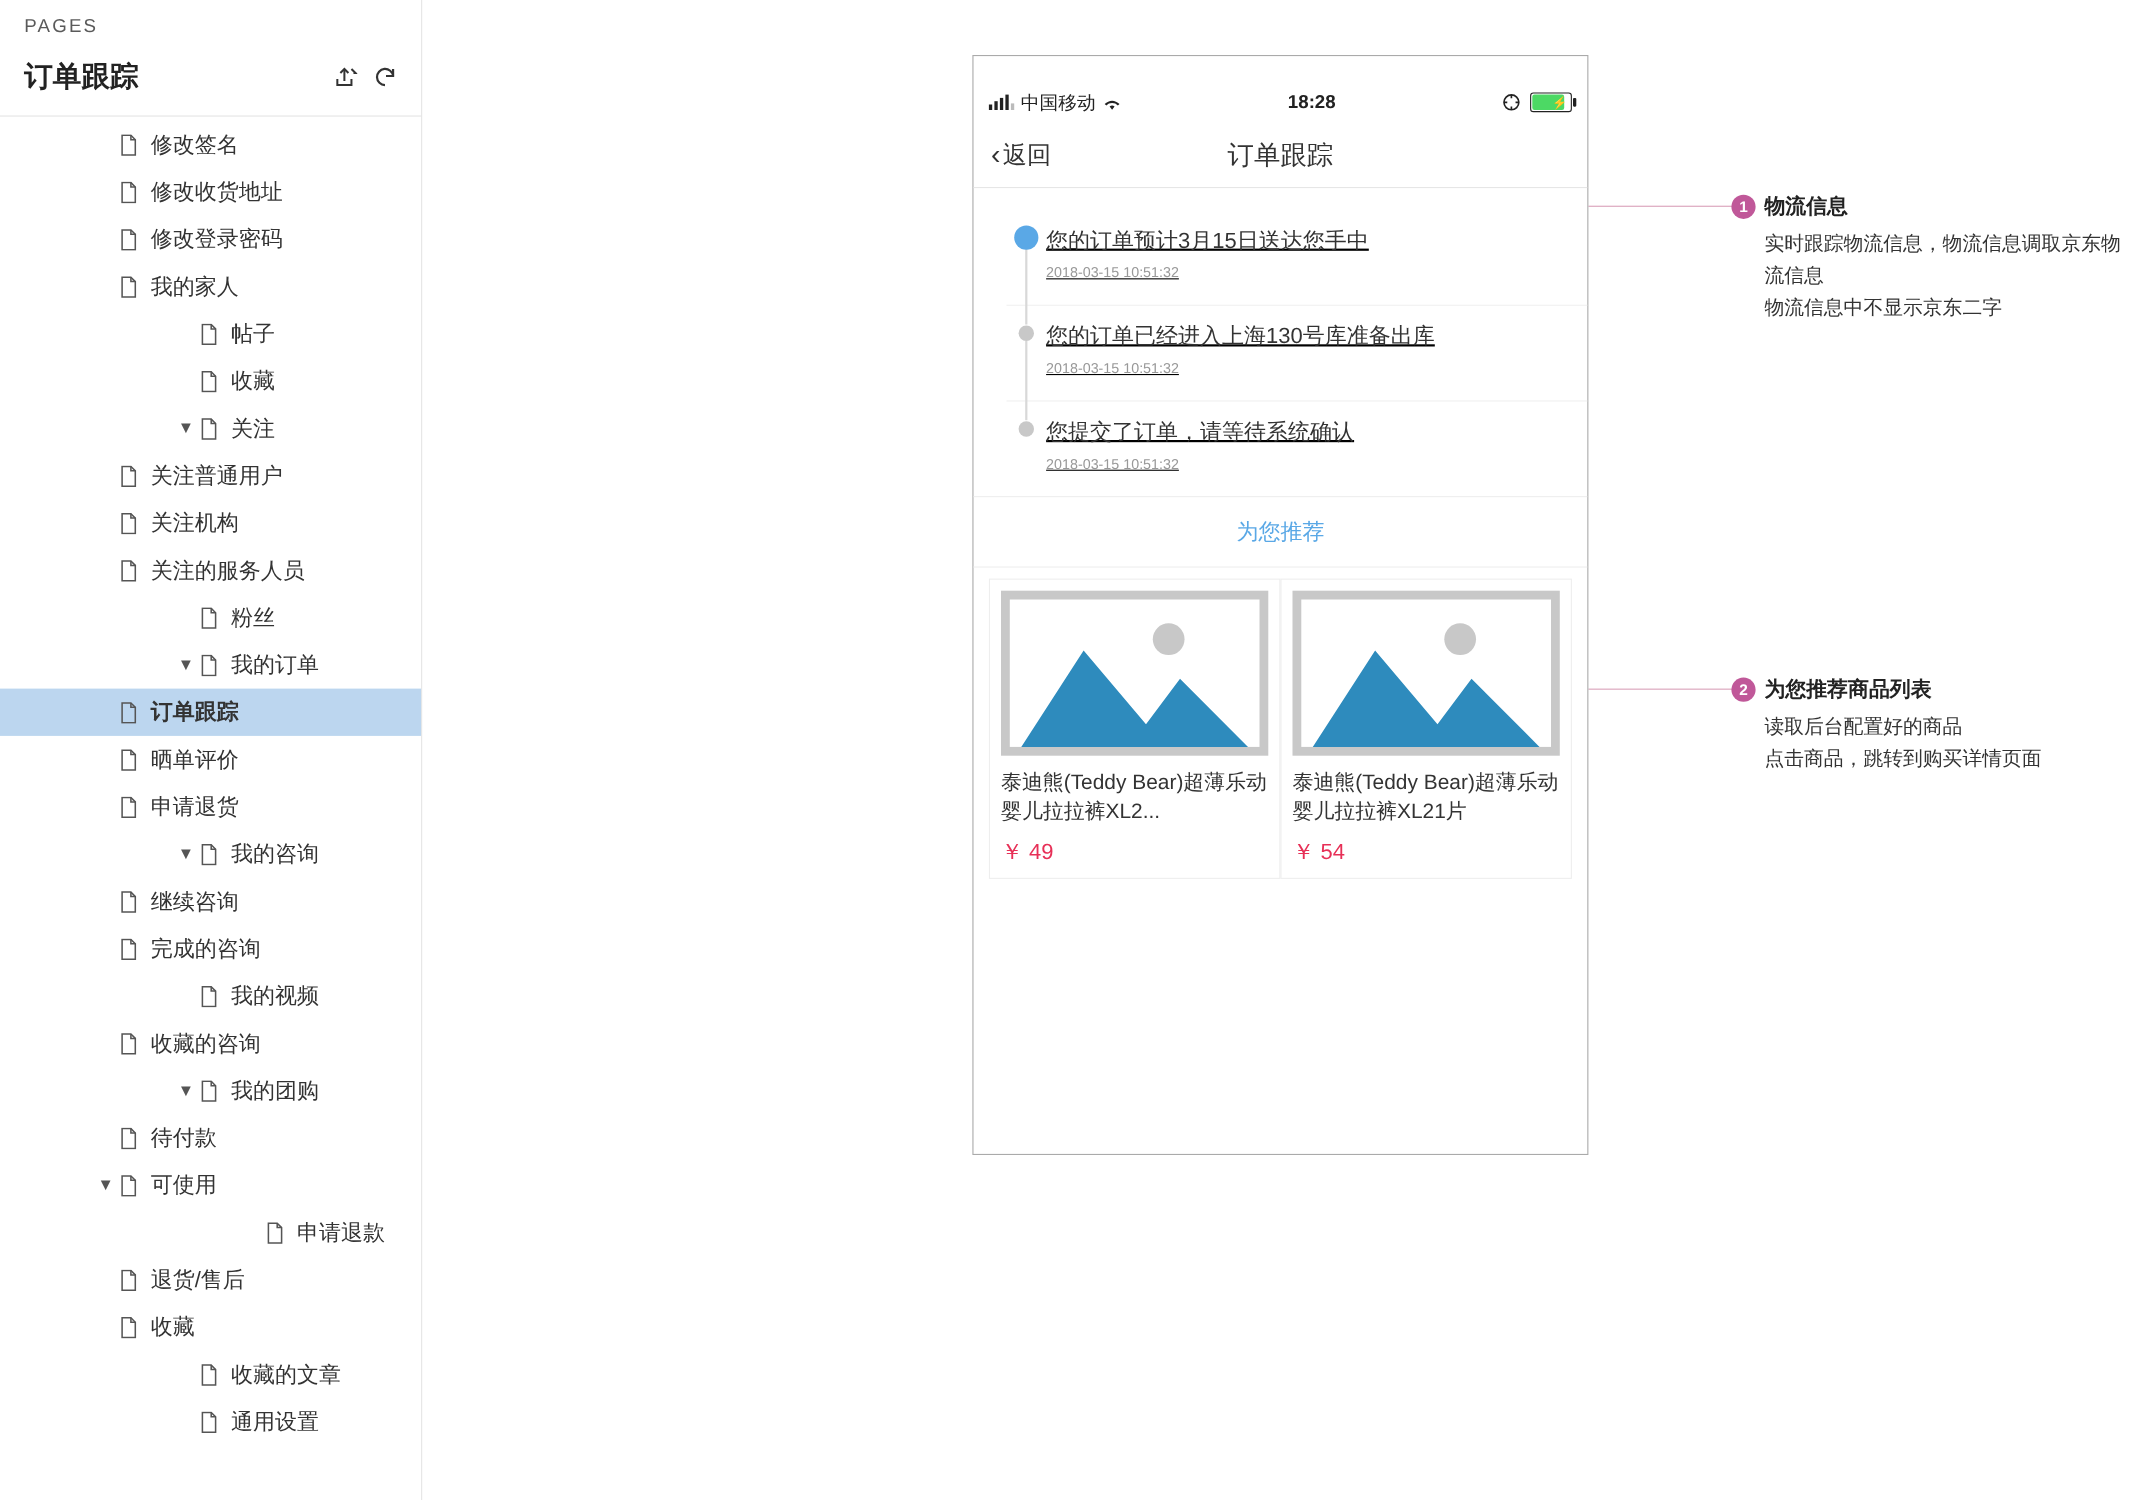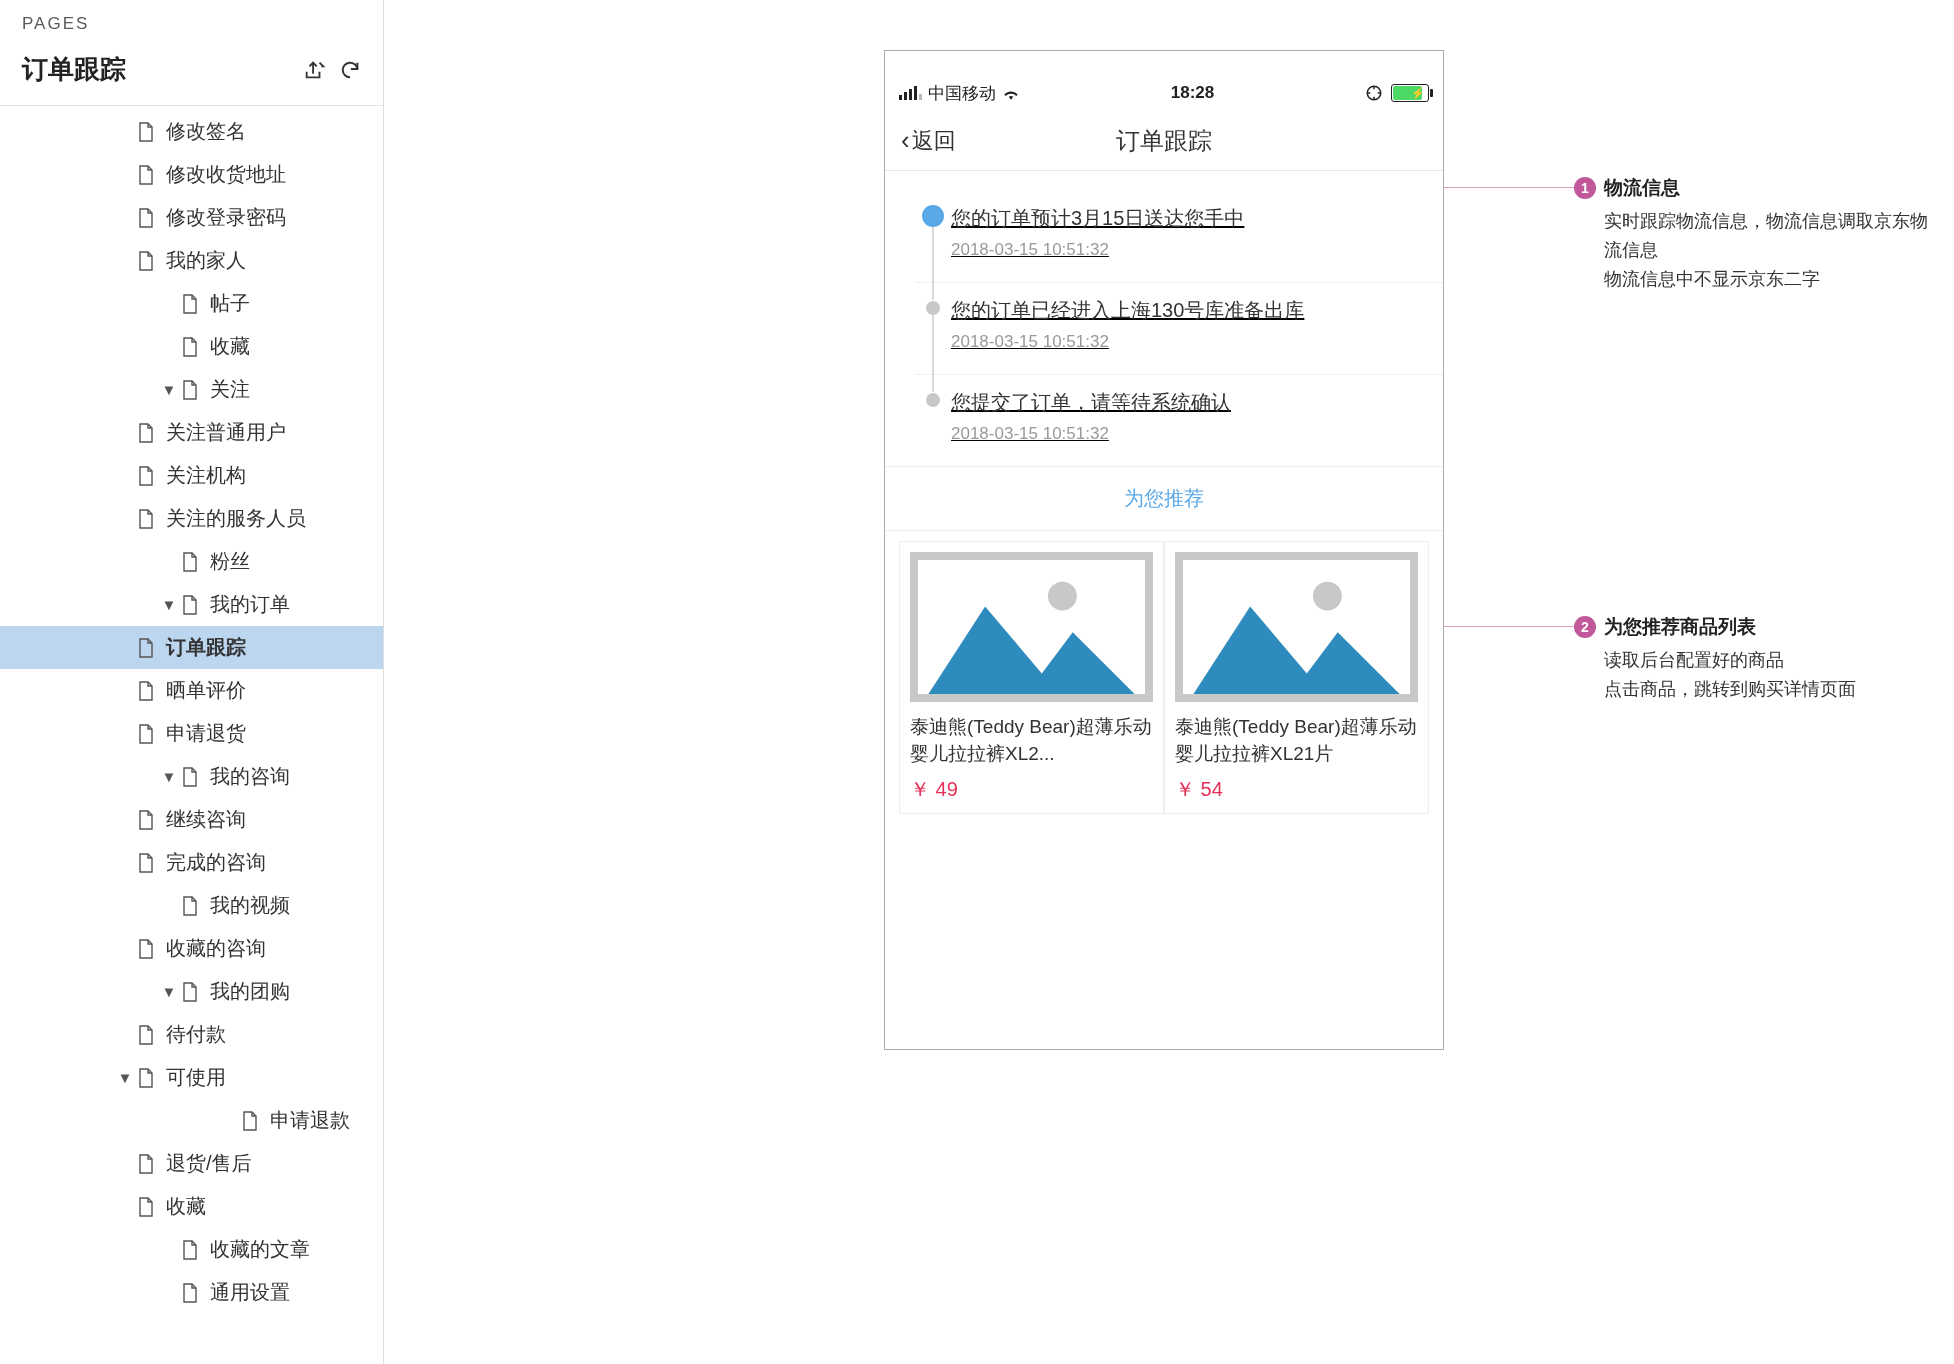"修改签名" .ind-3 { padding-left: 116px -> 87px }
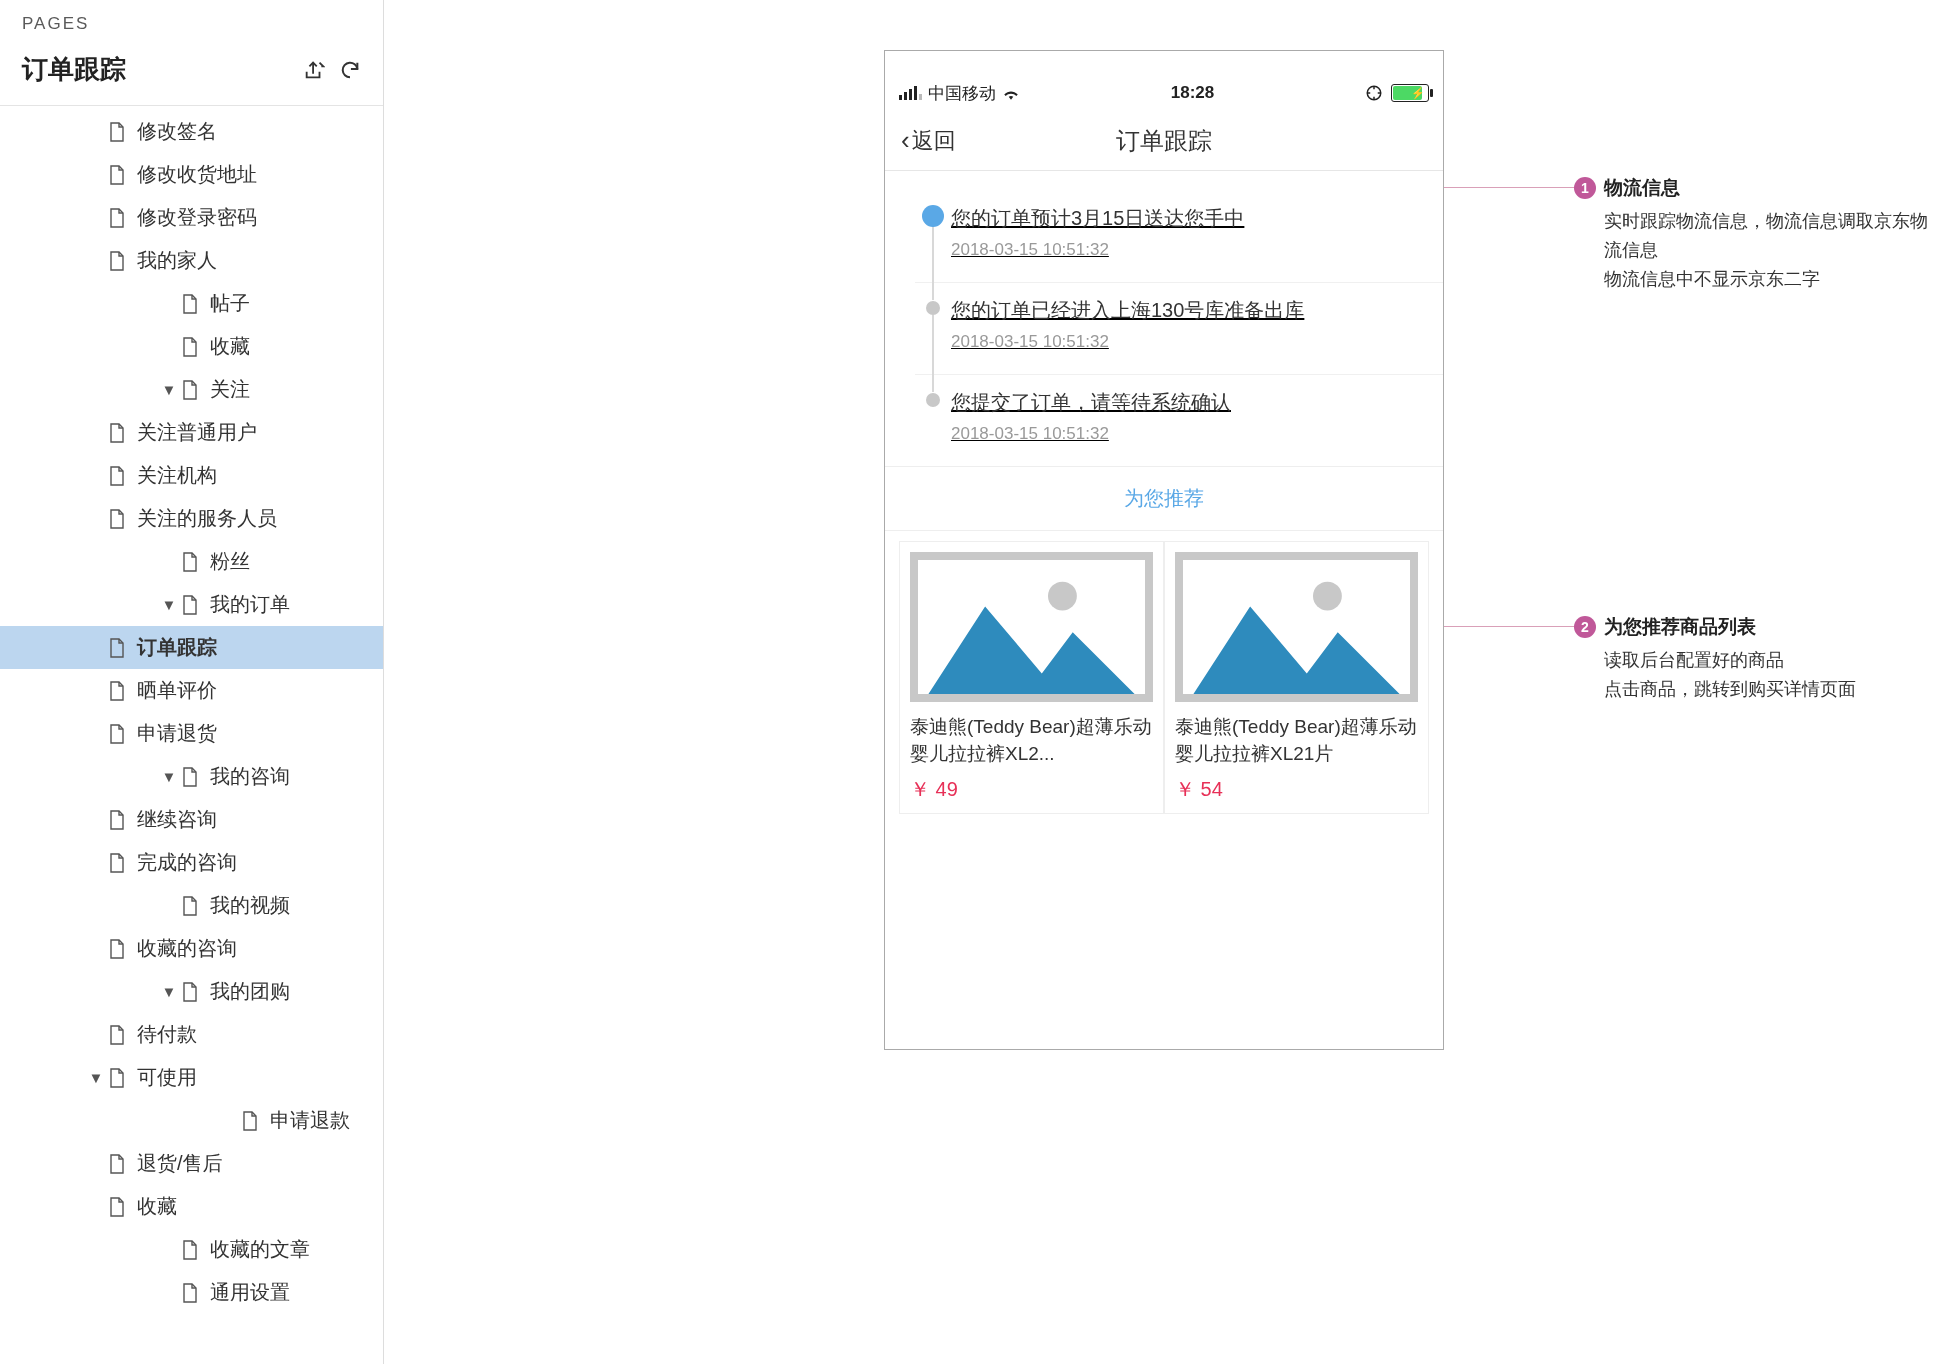"2018-03-15 10:51:32" .tl-time { font-size: 17px -> 13px }
